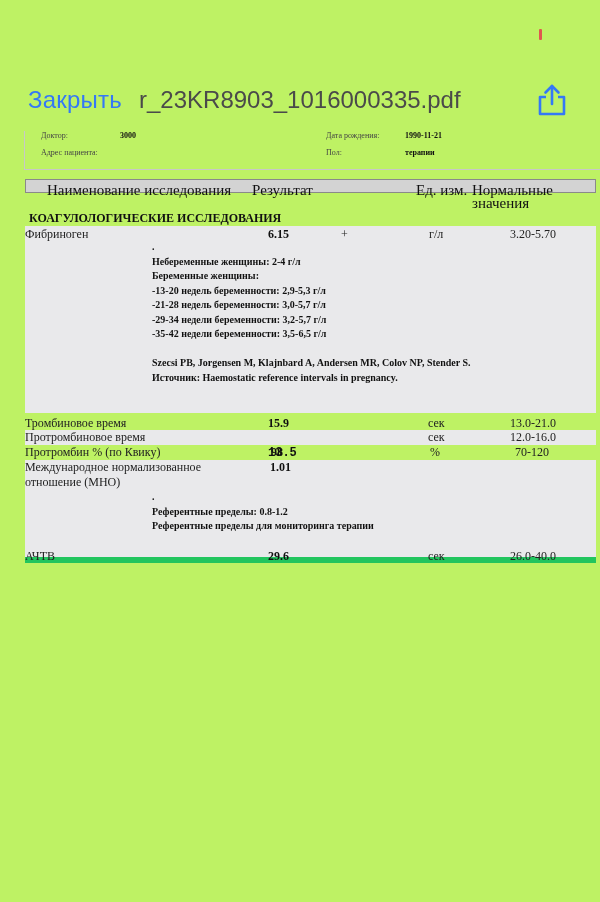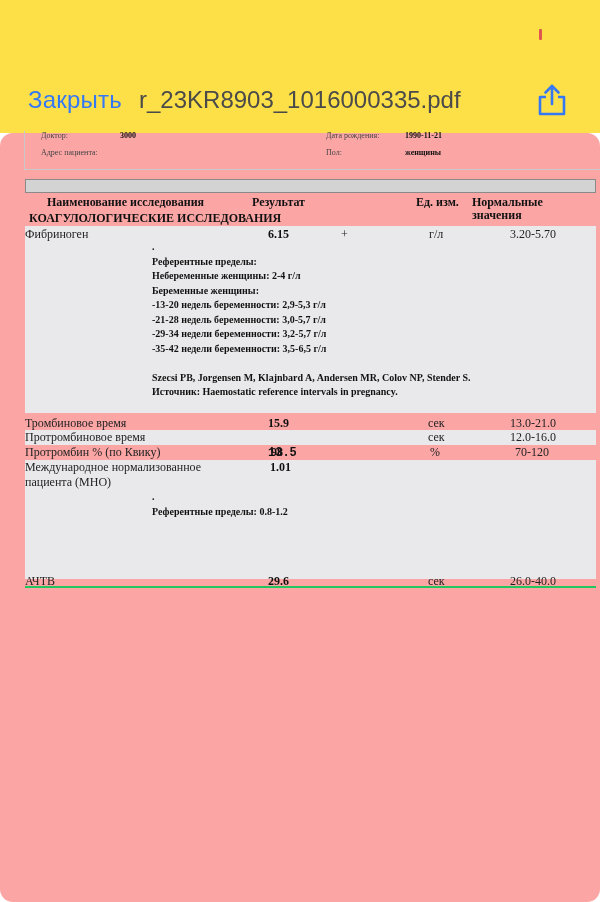"Закрыть" .topbar { background: #fde047 -> #bef264 }
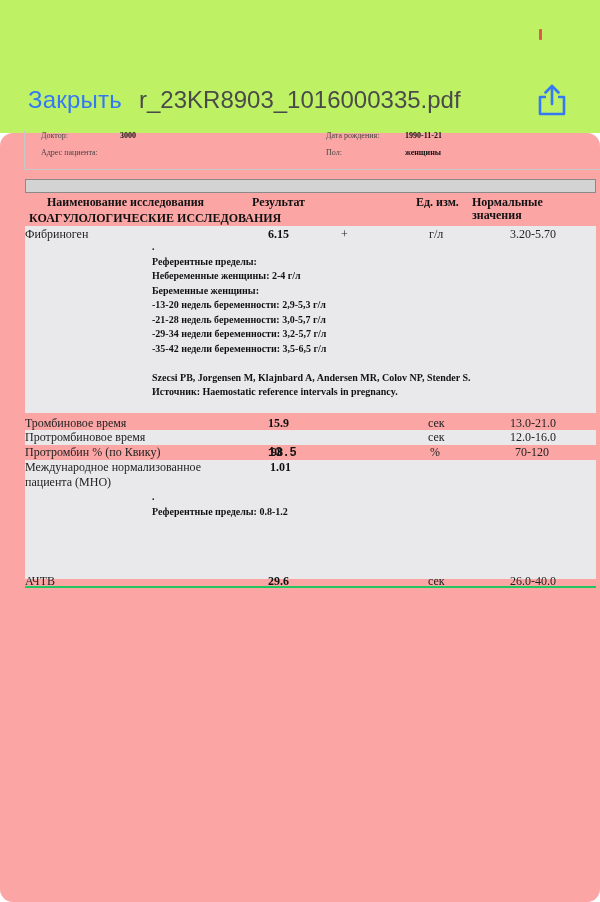"Доктор:" .doc { background: #fca5a5 -> #bef264; border-radius: 13px -> none }
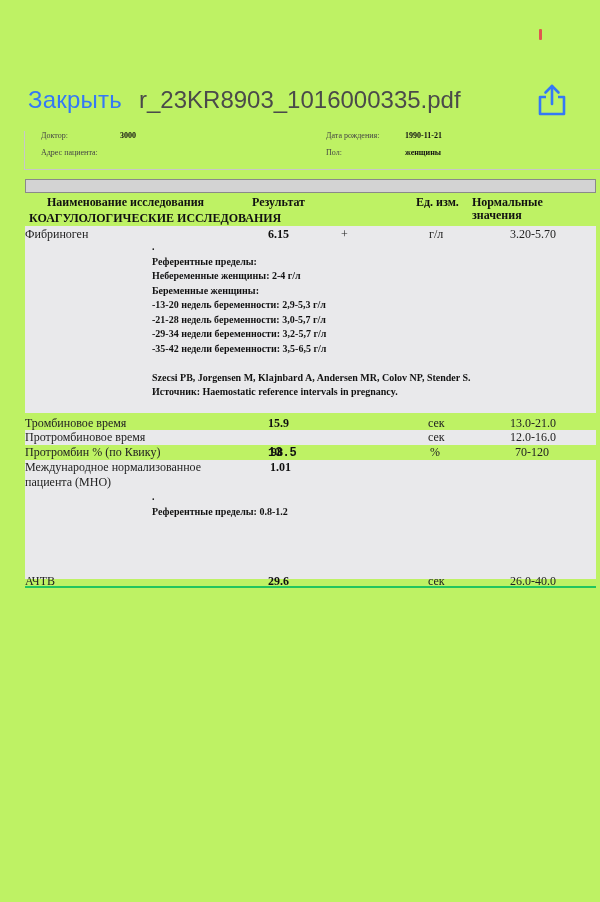"женщины" span.info-val { text: женщины -> терапии }
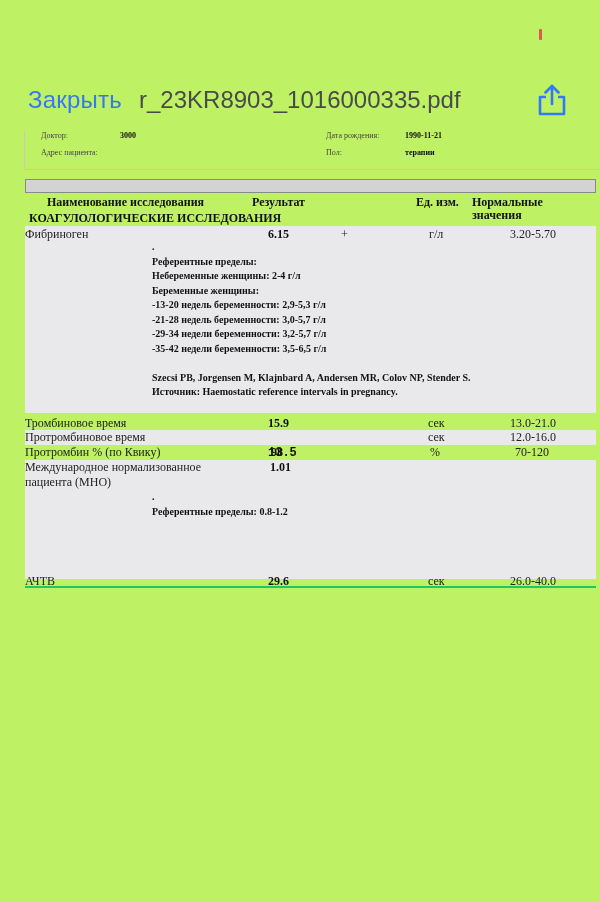"Наименование исследования" .th { font-size: 12px -> 15px; font-weight: bold -> normal; top: 16px -> 4px }
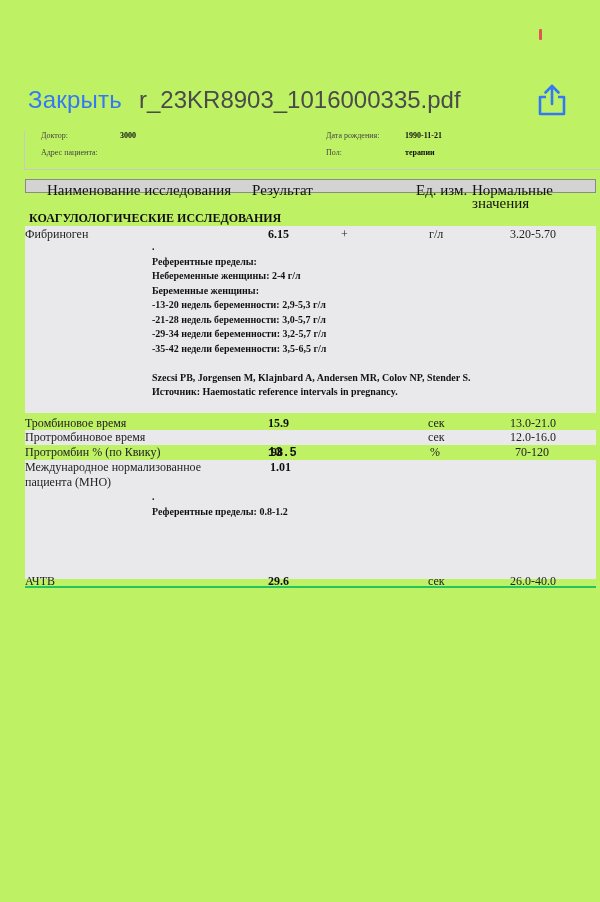"Референтные пределы:" div { html: <div>Референтные пределы:</div> -> none }
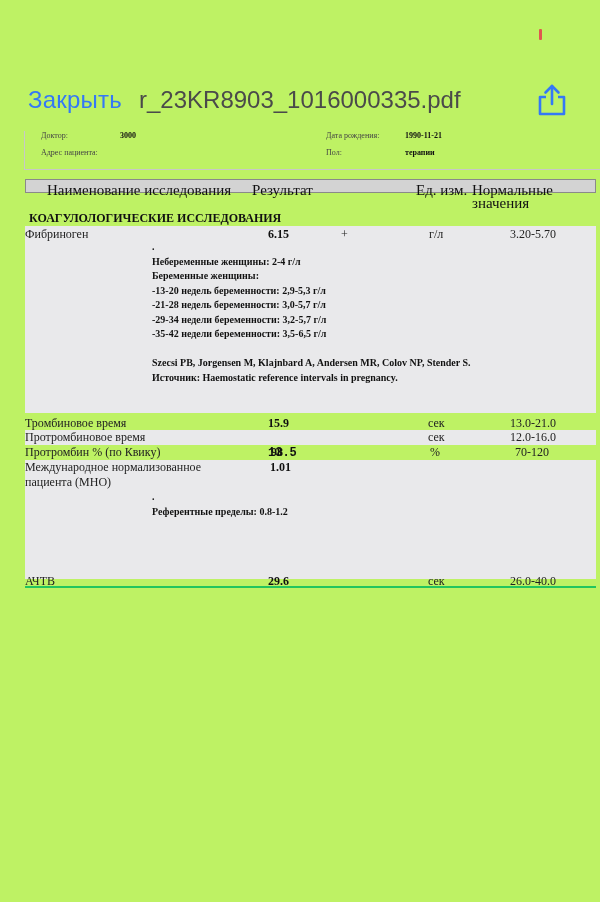"Международное нормализованное" div.row { height: 119px -> 101px }
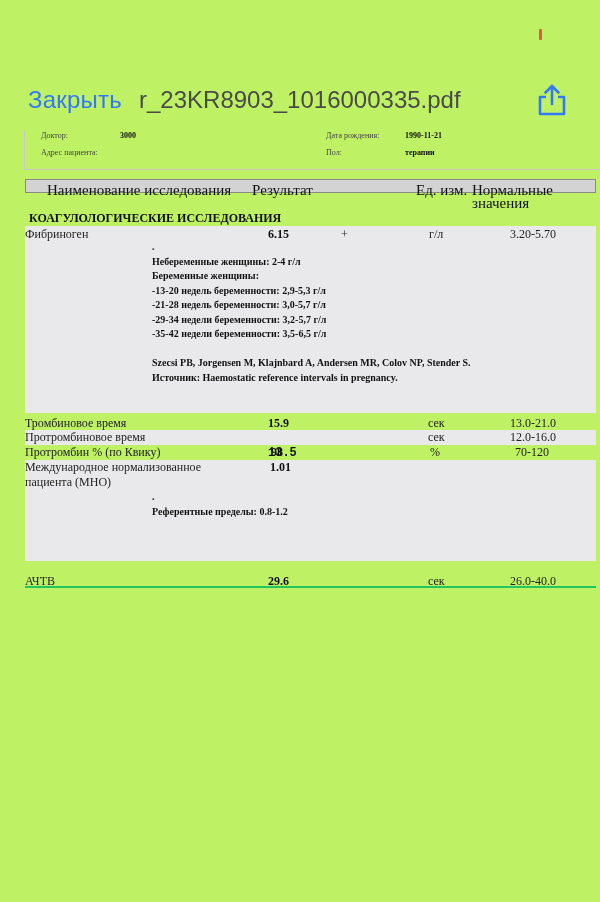"пациента (МНО)" span.cell { text: пациента -> отношение }
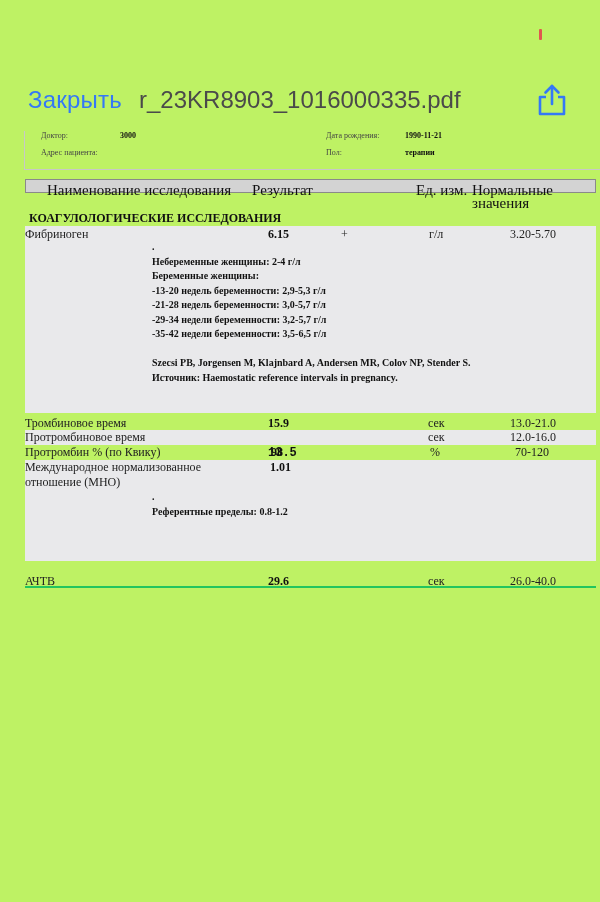"Референтные пределы для мониторинга" div { html: none -> <div>Референтные пределы для мониторинга терапии</div> }
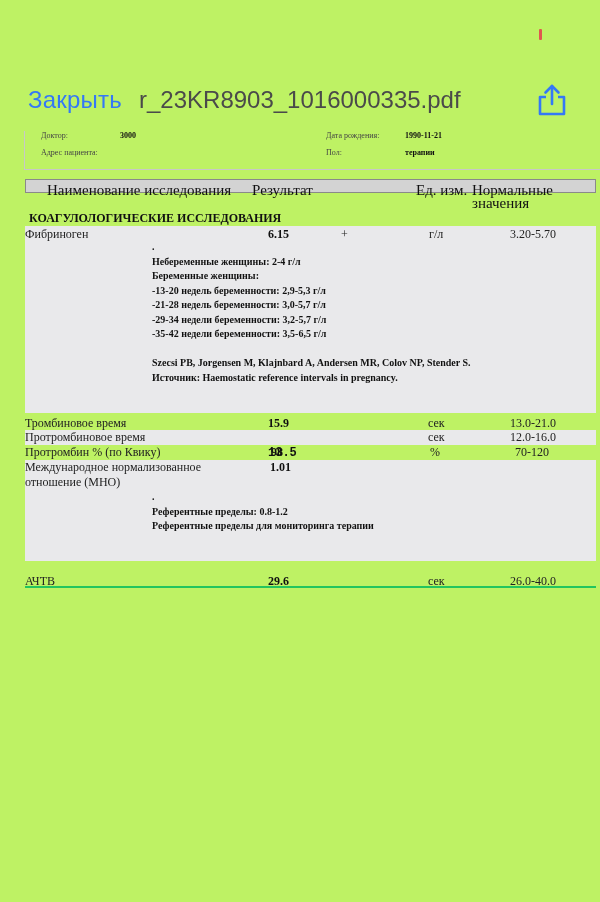"АЧТВ" div.row { border-bottom: 2px solid #22c55e -> 6px solid #22c55e; top: 440px -> 415px }
